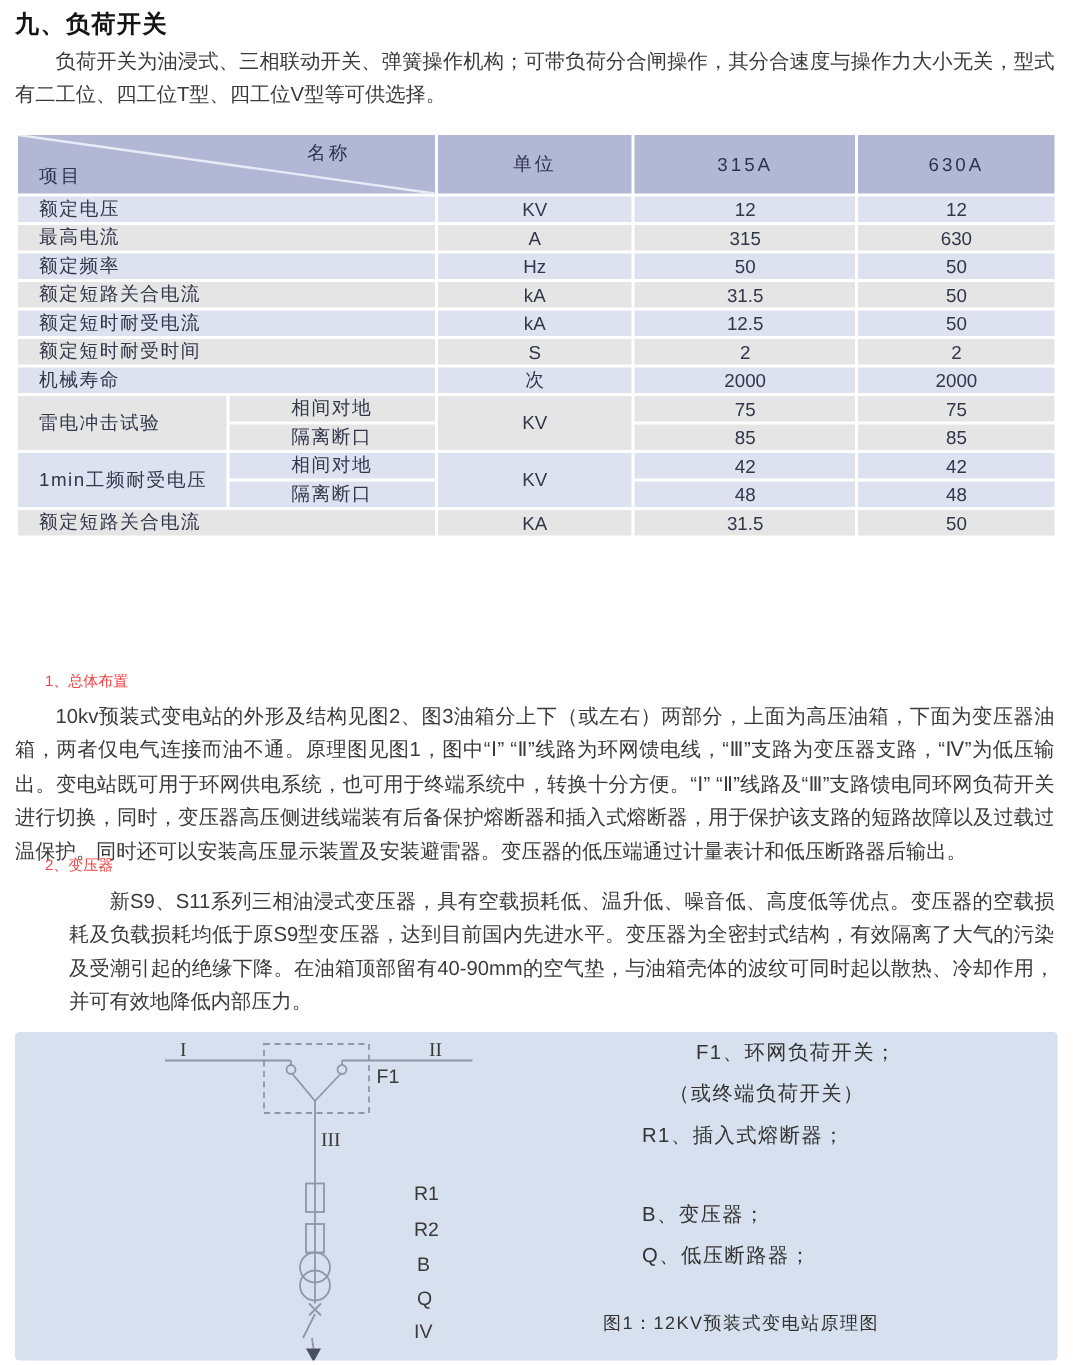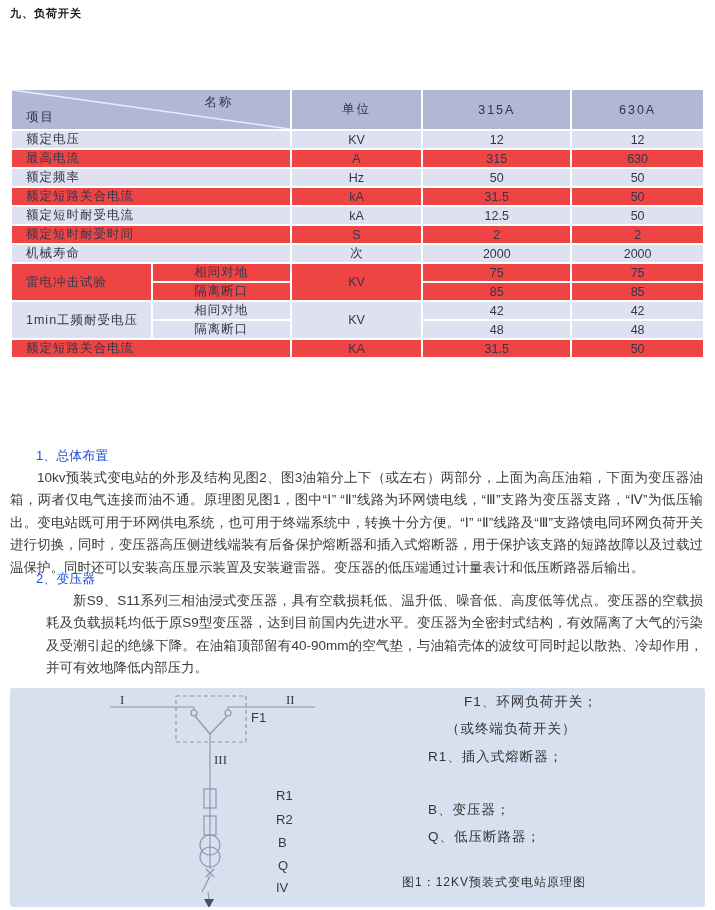"九、负荷开关" .h-sec { font-size: 11px -> 16px }
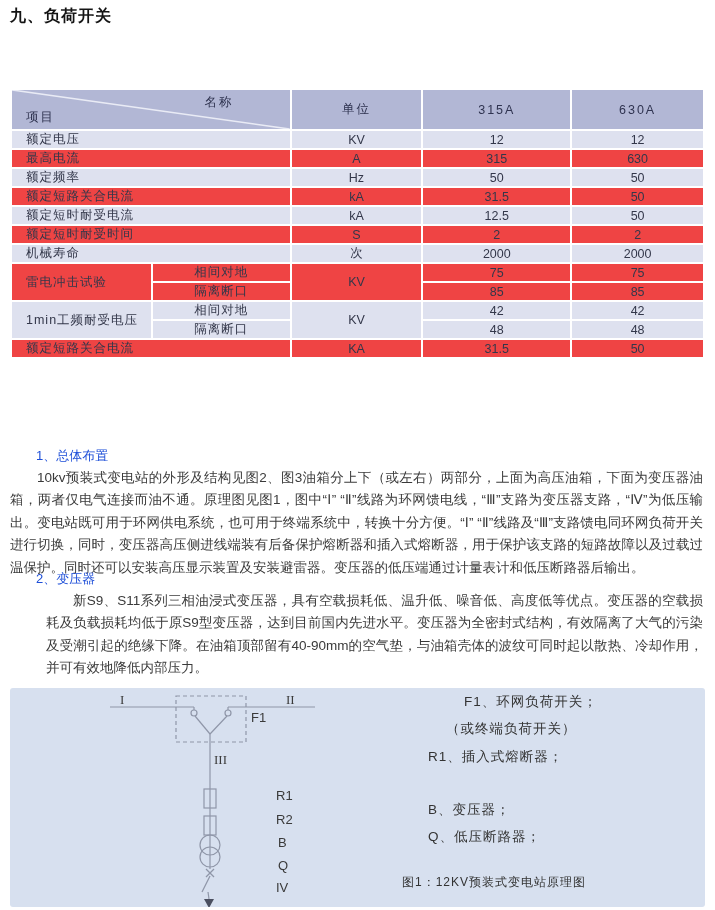"负荷开关为油浸式、三相联动开关、弹簧操作机构；可带负荷分合闸操作，其分合速度与操" div.para { html: none -> <div>负荷开关为油浸式、三相联动开关、弹簧操作机构；可带负荷分合闸操作，其分合速度与操作力大小无关，型式有二工位、四工位T型、四工位V型等可供选择。</div> }
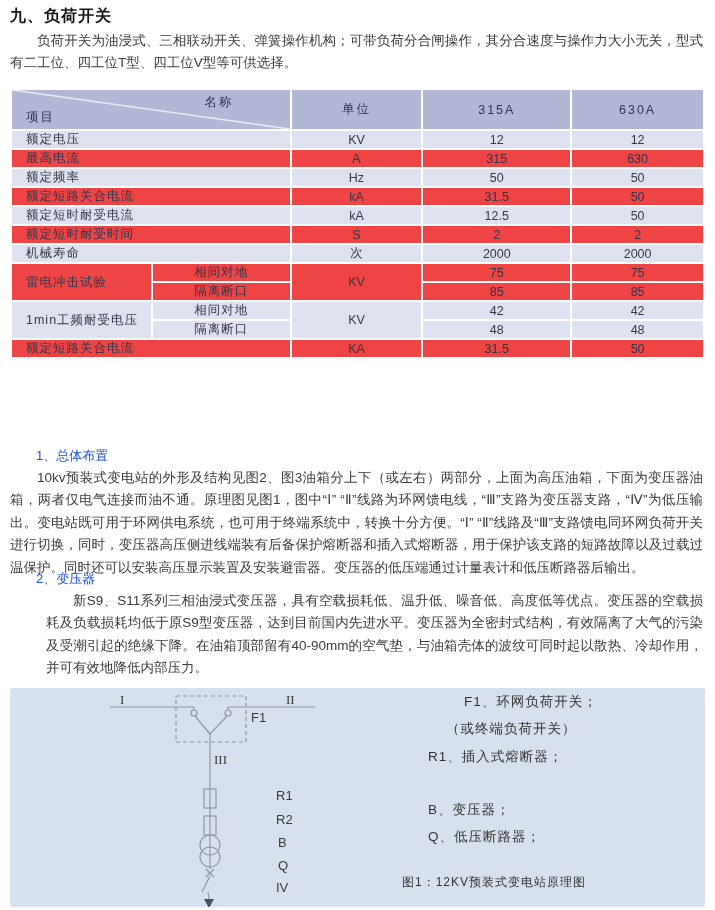"最高电流" table.spec tr.alt td { background: #ef4444 -> #e5e5e5 }
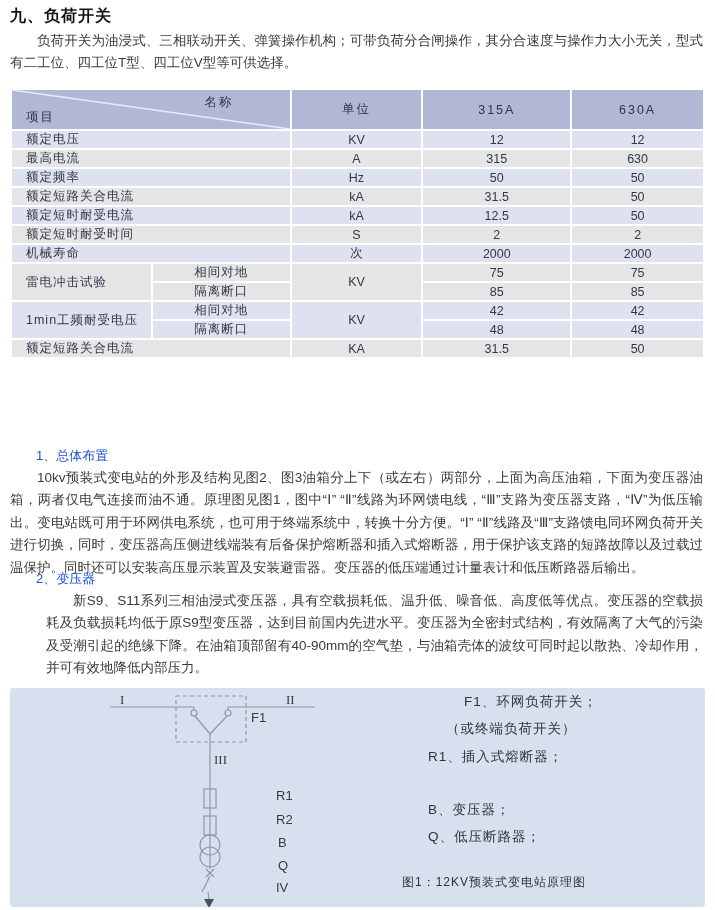"1、总体布置" .subtitle { color: #1d4ed8 -> #ef4444; font-size: 13px -> 10px }
